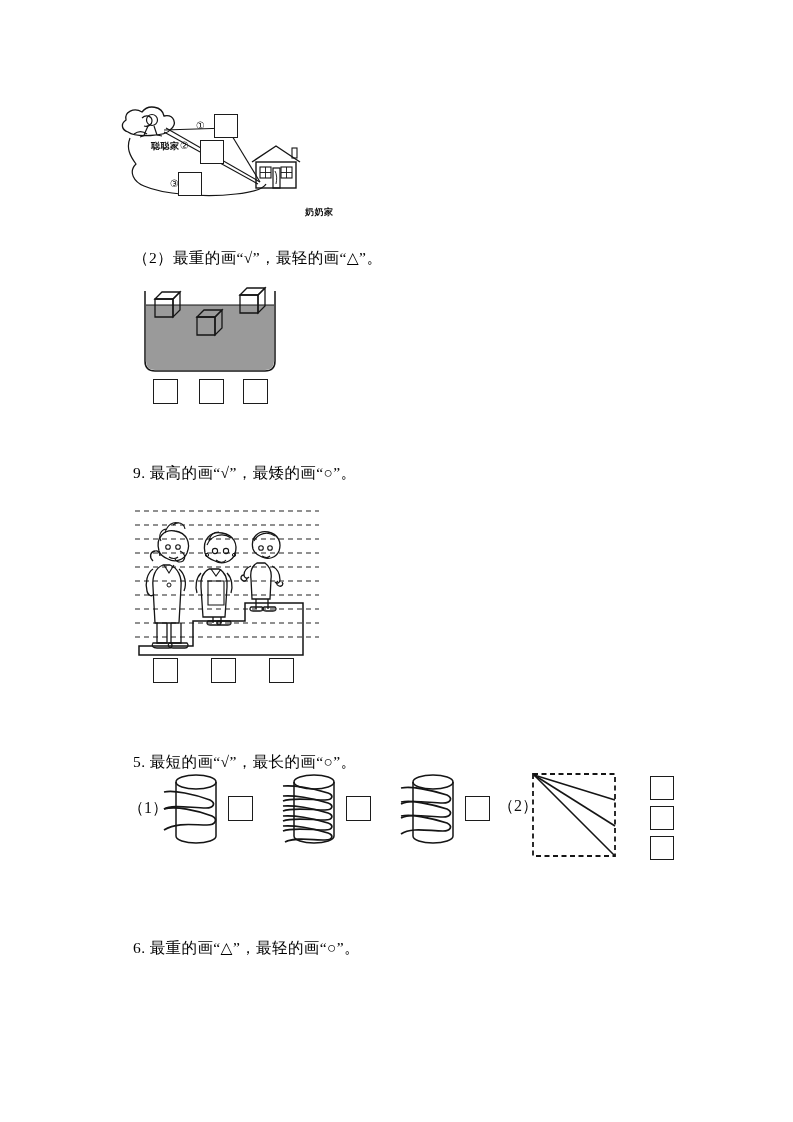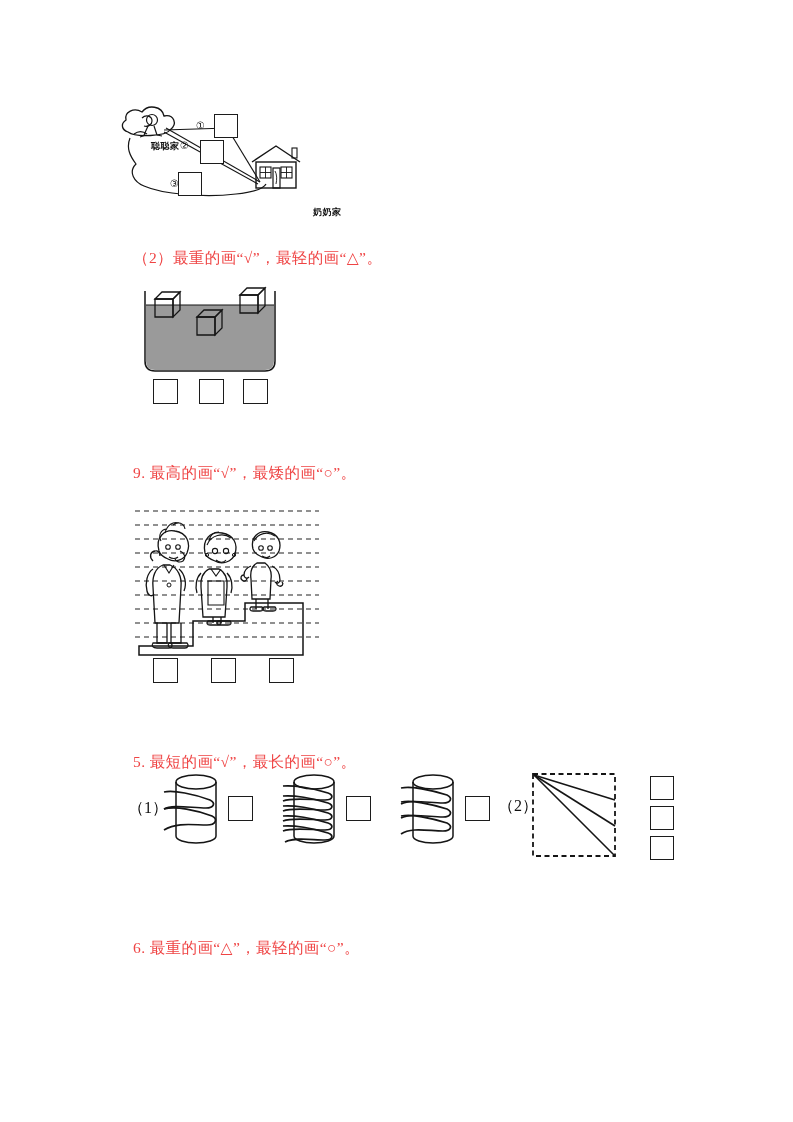"奶奶家" span.cn-label { left: 164px -> 156px }
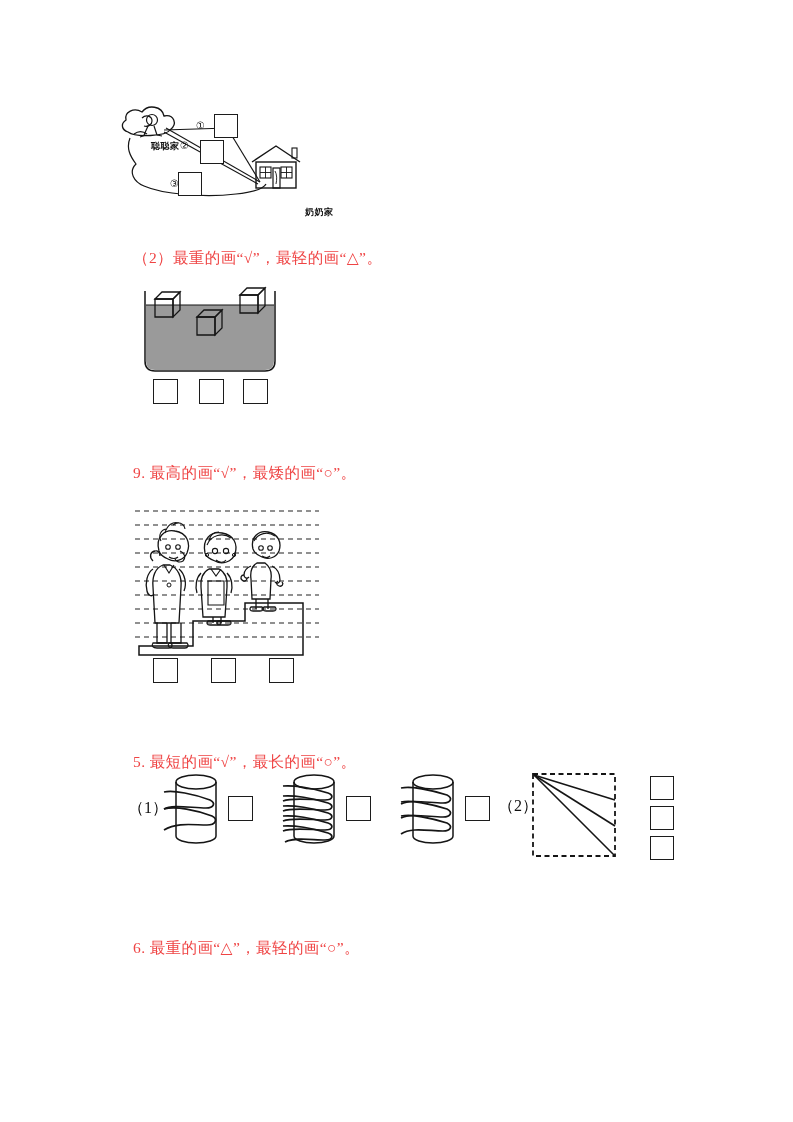"（2）最重的画“√”，最轻的画“△”。" .qtext { color: #ef4444 -> #000000 }
